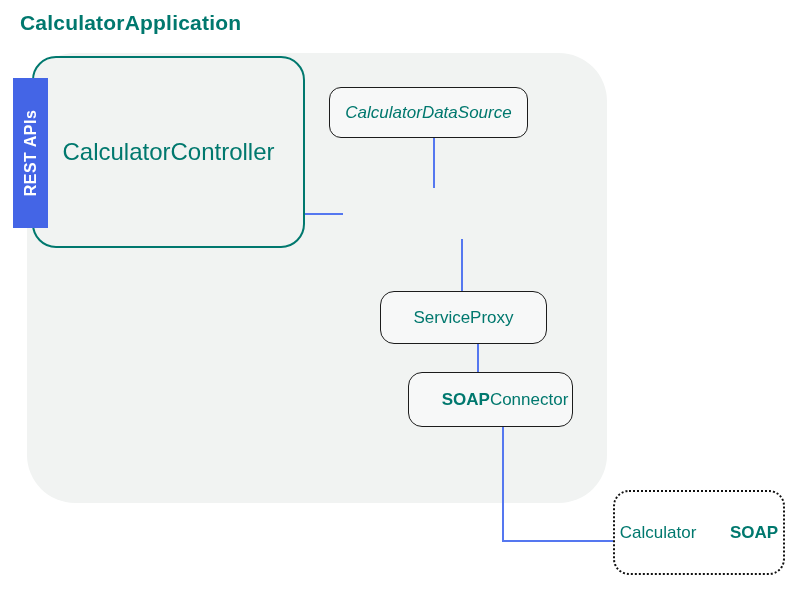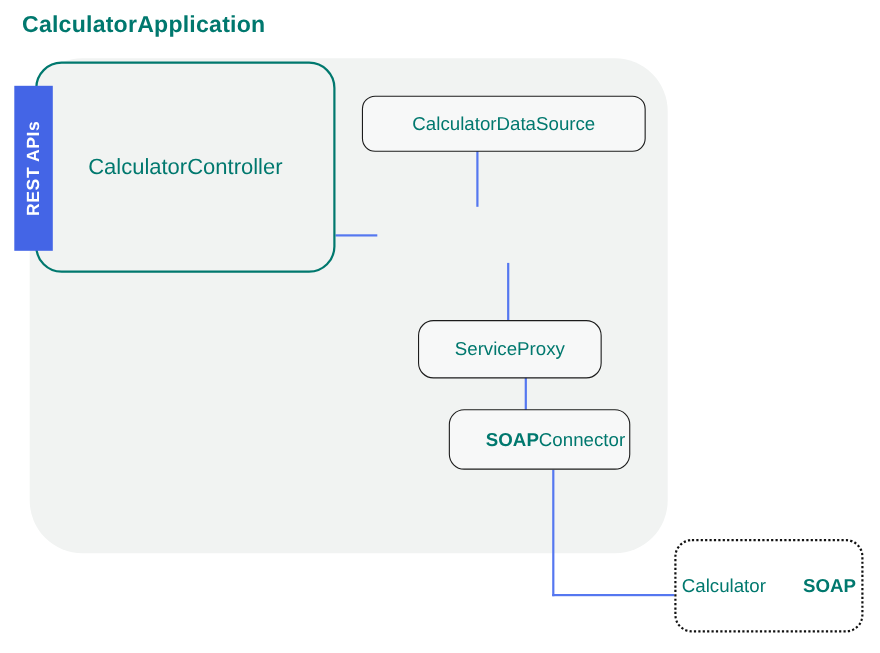"CalculatorDataSource" .node-datasource { font-style: none -> italic; width: 258px -> 199px }
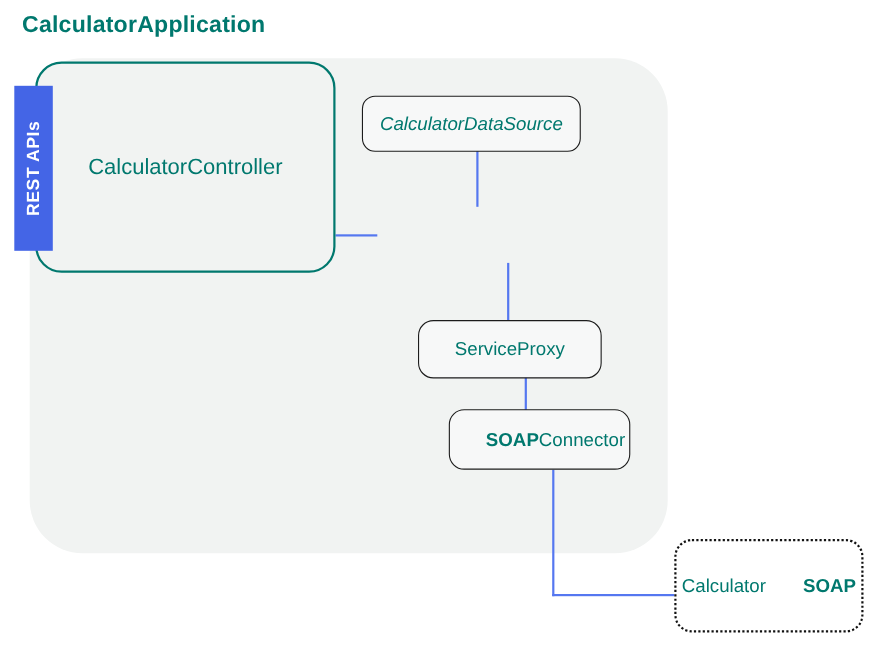"CalculatorController" .node-controller { font-size: 20px -> 24px }
